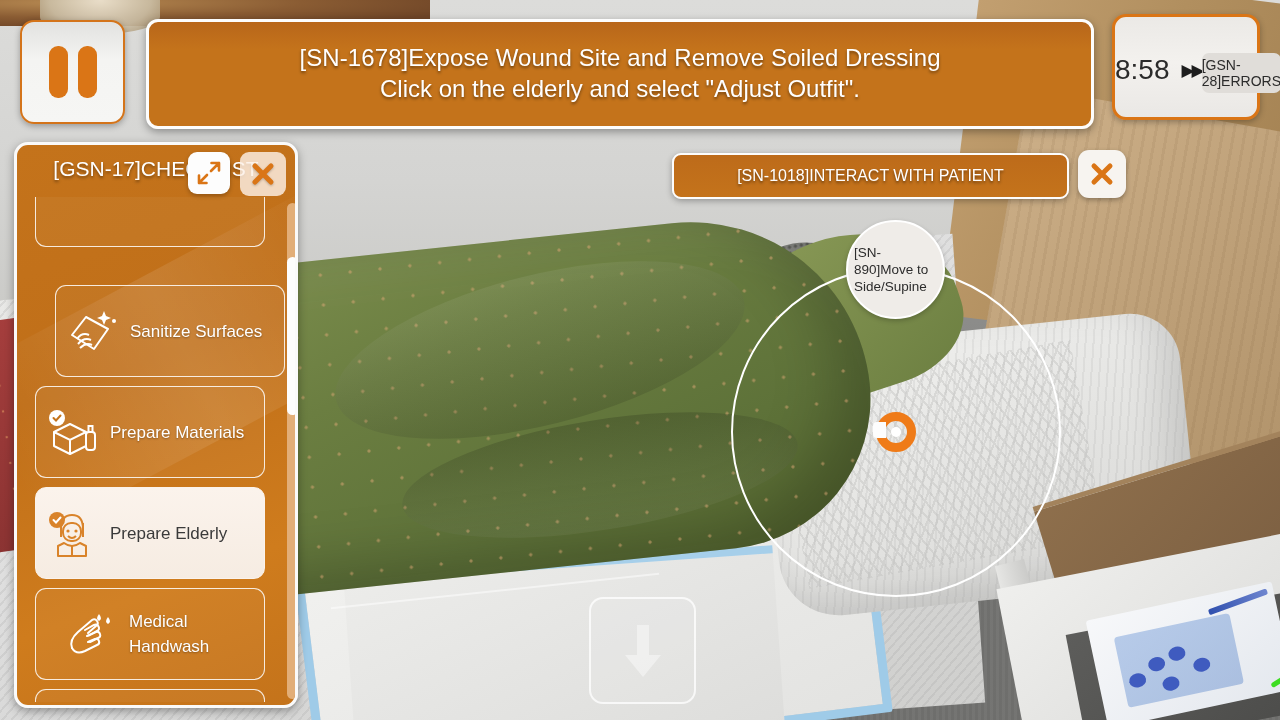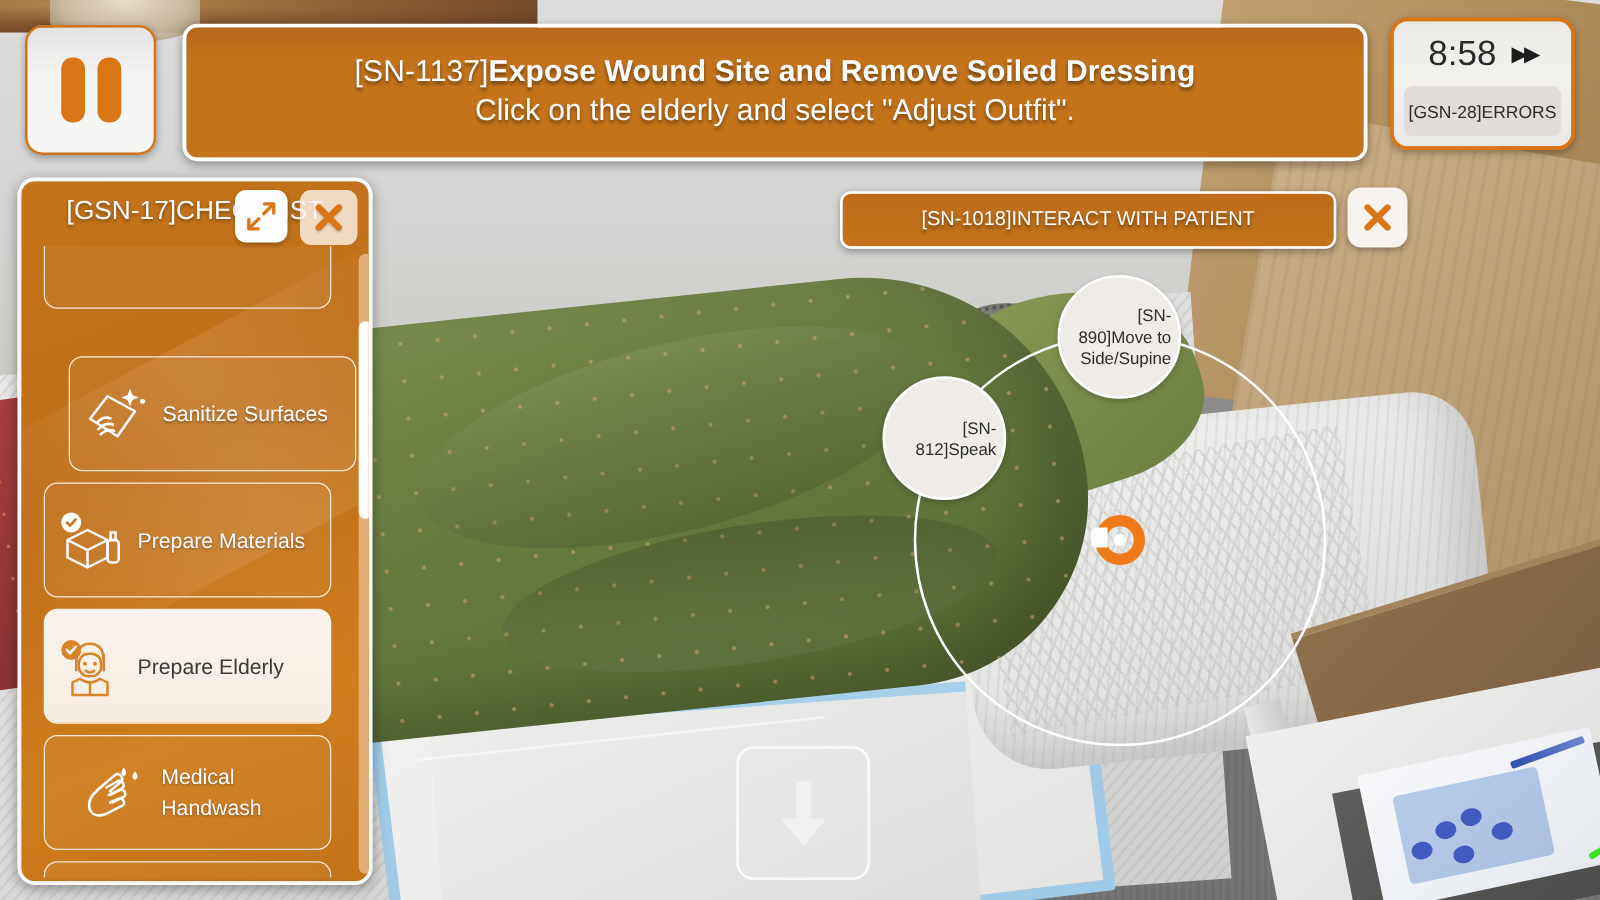"[SN-1137]" span { text: SN-1137 -> SN-1678 }
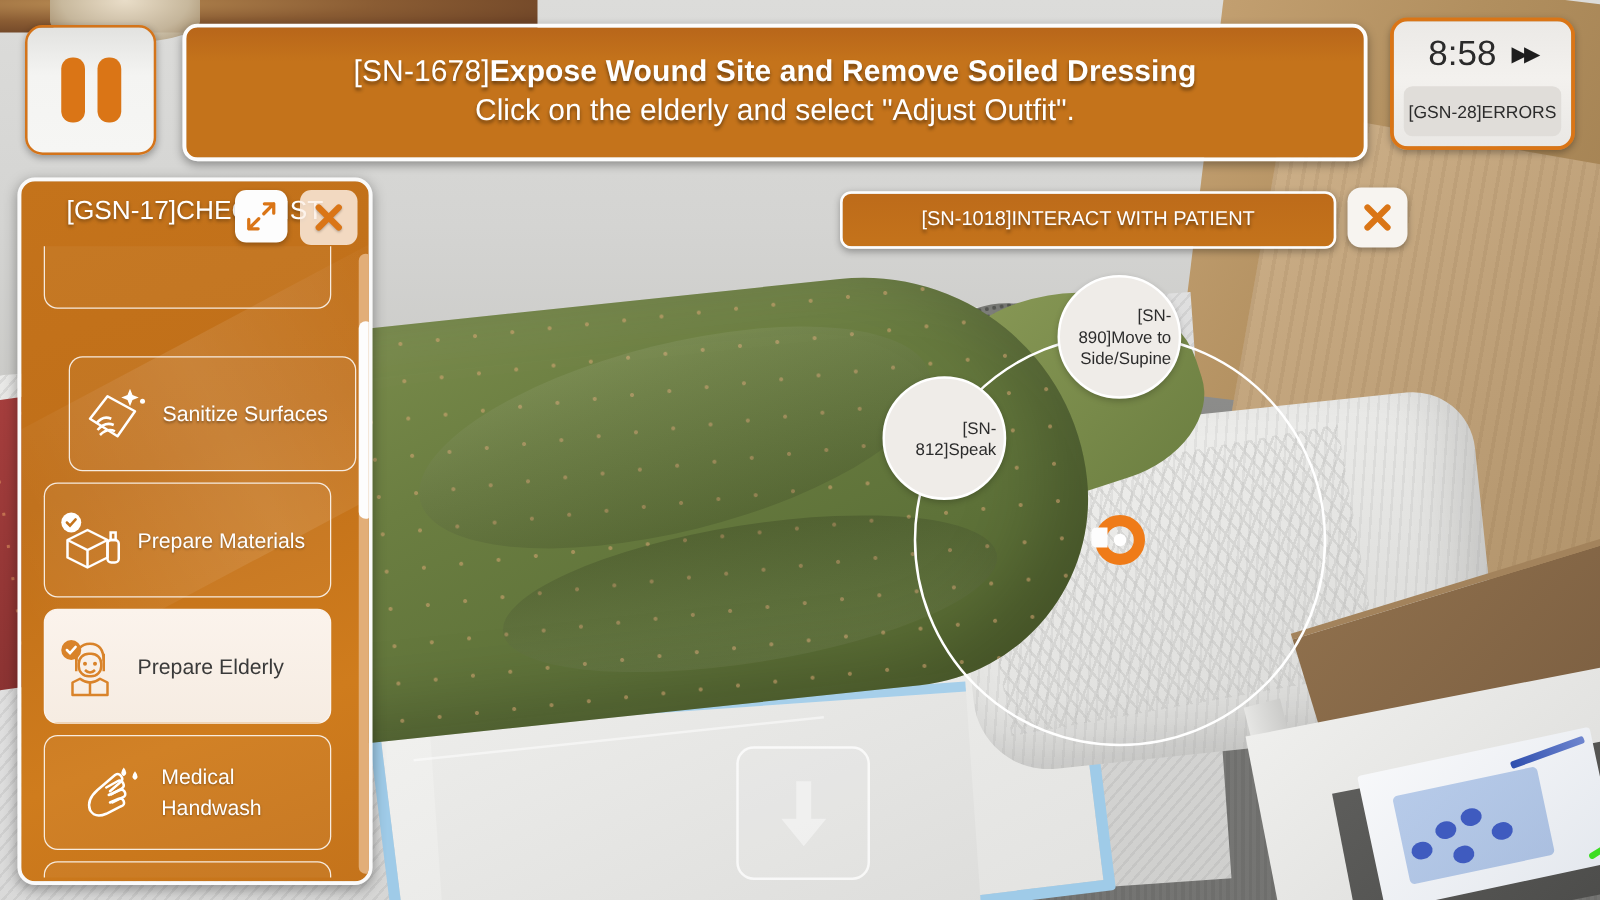"Expose Wound Site and Remove" .banner-line1 b { font-weight: 700 -> 400 }
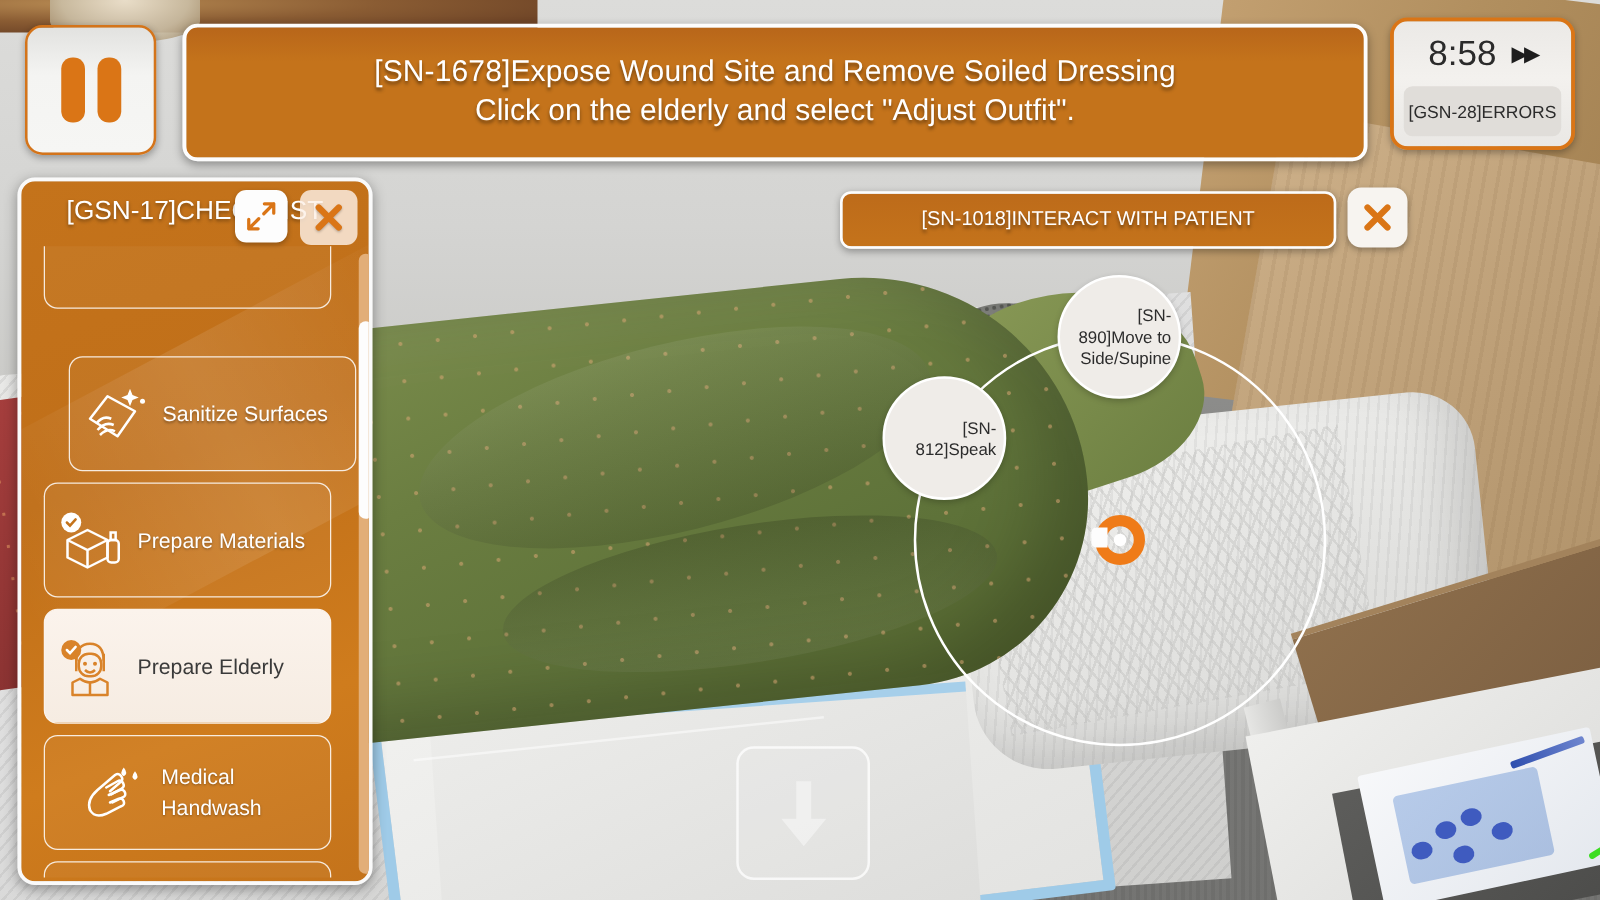"8:58" .timer { flex-direction: column -> row }
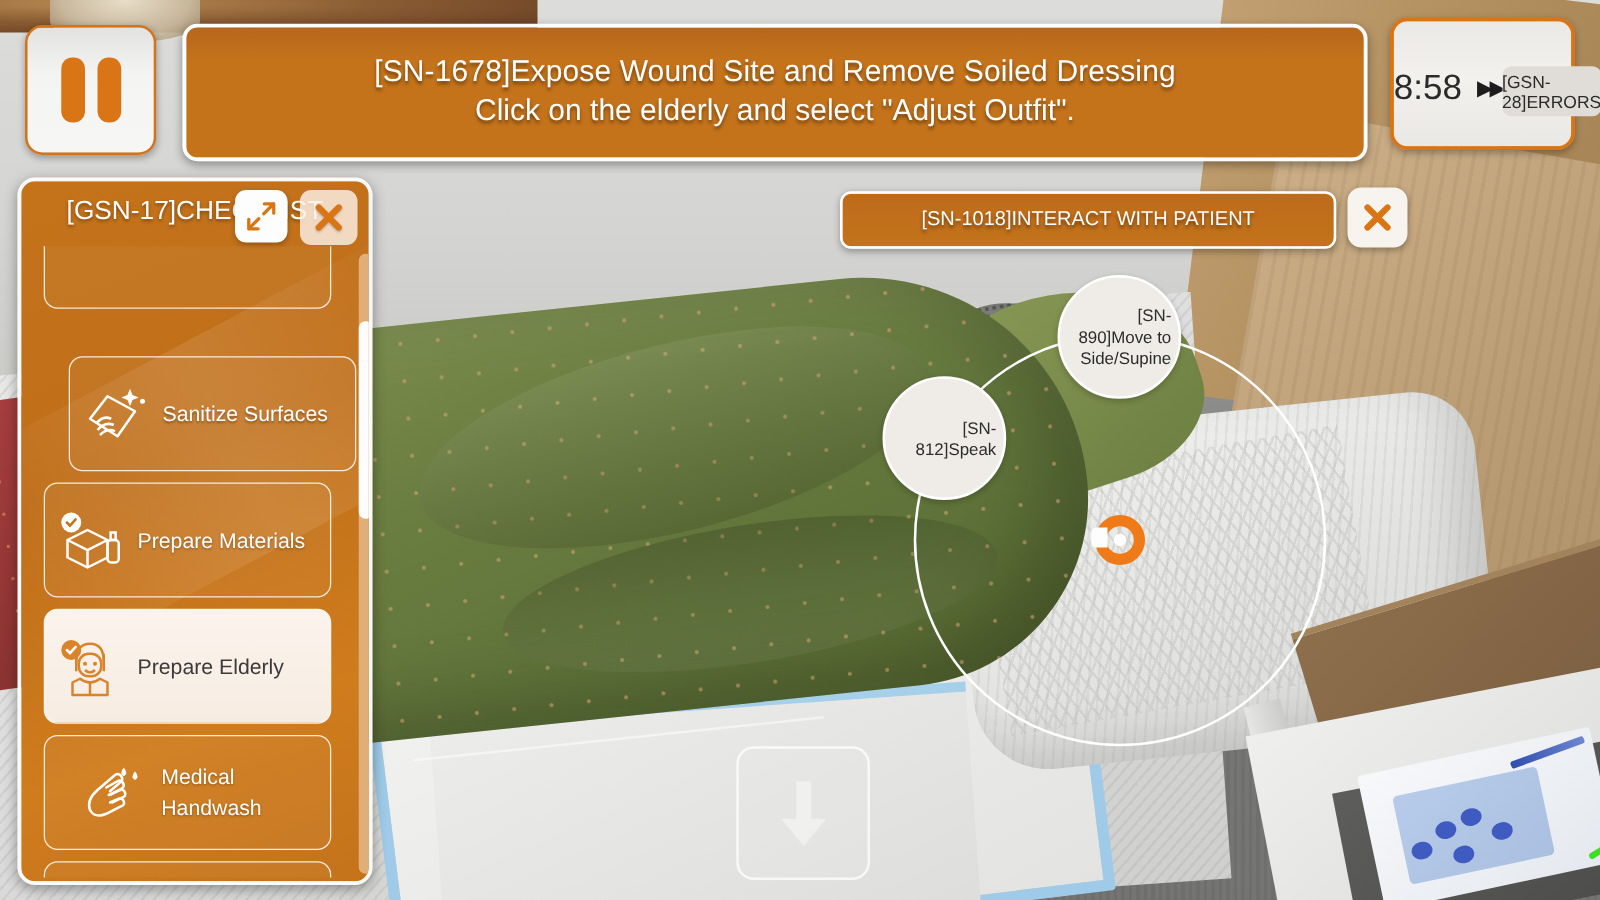"[SN-890]Move to Side/Supine" .node { text-align: right -> left }
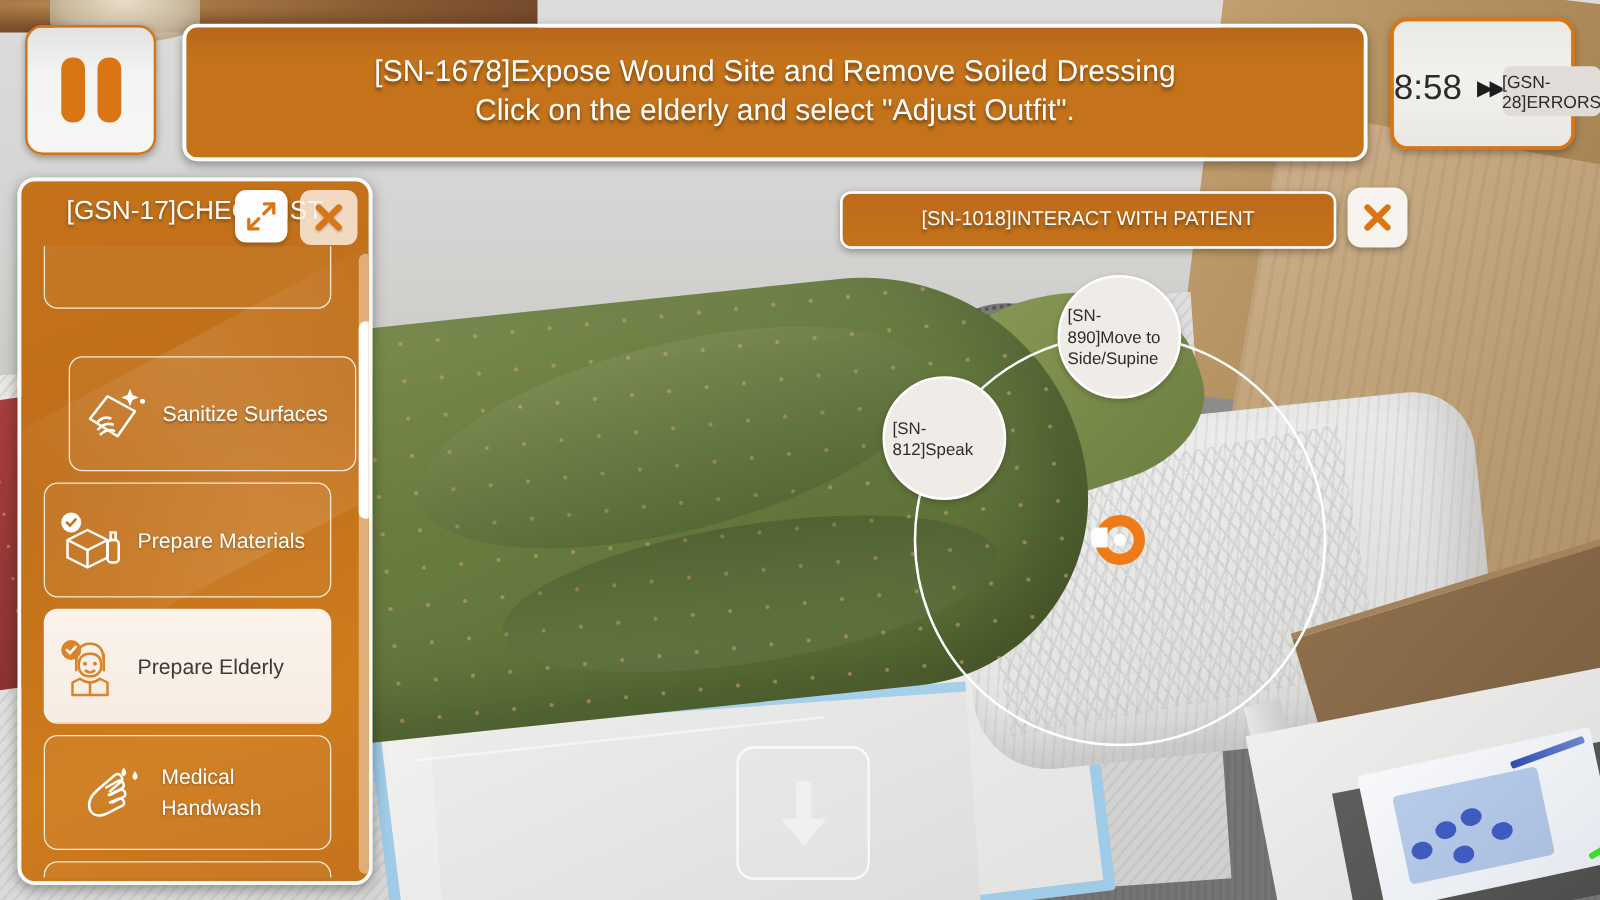"[SN-812]Speak" div.node { html: <div> <span>[SN-812]Speak</span> </div> -> none }
